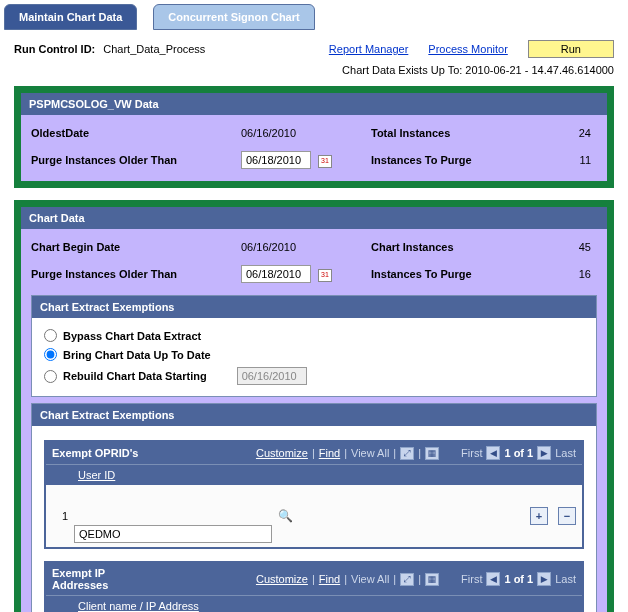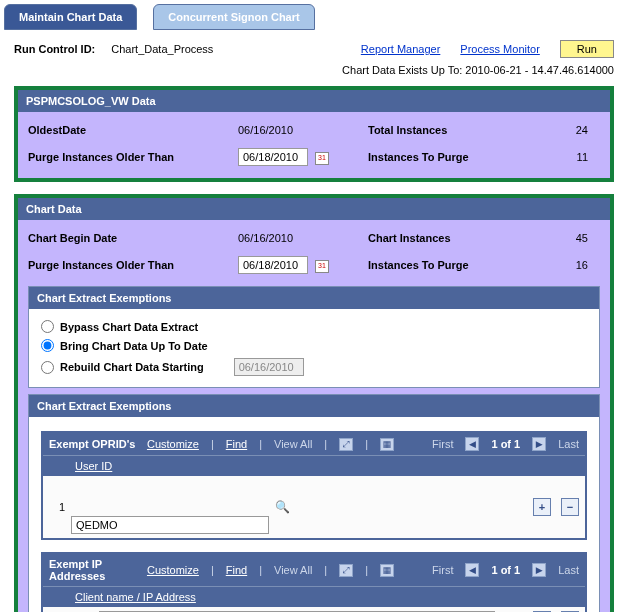"Run Control ID:" .runrow { gap: 16px -> 8px }
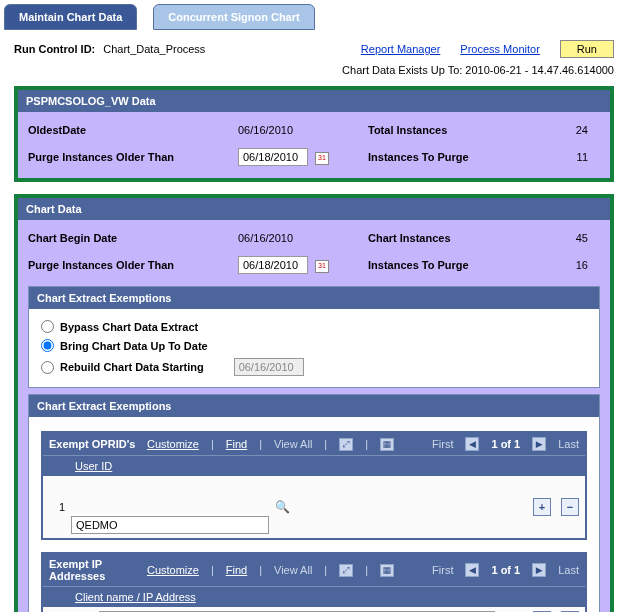"Run" .run-btn { padding: 2px 16px -> 2px 32px }
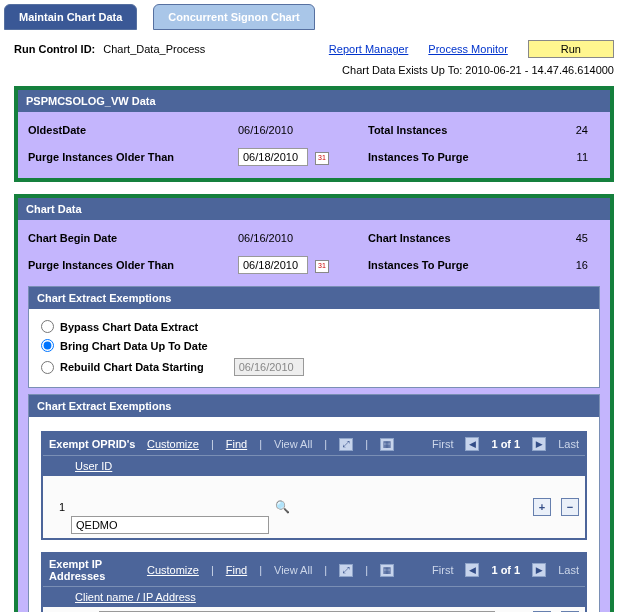"PSPMCSOLOG_VW Data" .panel { border: 4px solid #15803d -> 7px solid #15803d }
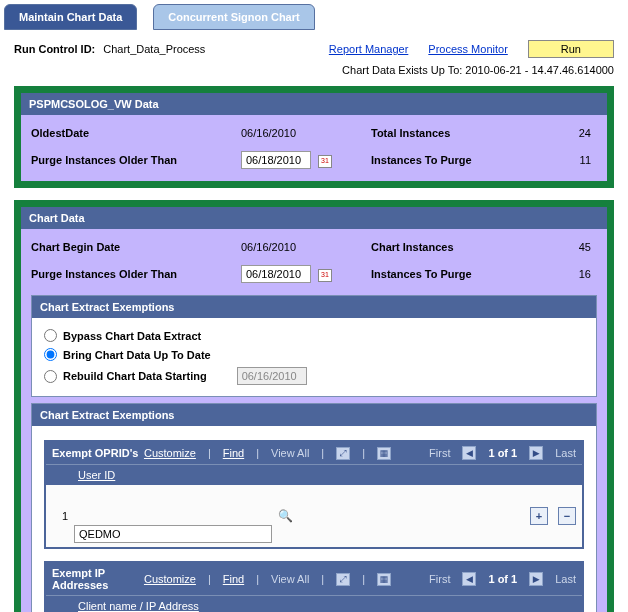"Customize" .grid-hdr1 .tools { gap: 12px -> 4px }
